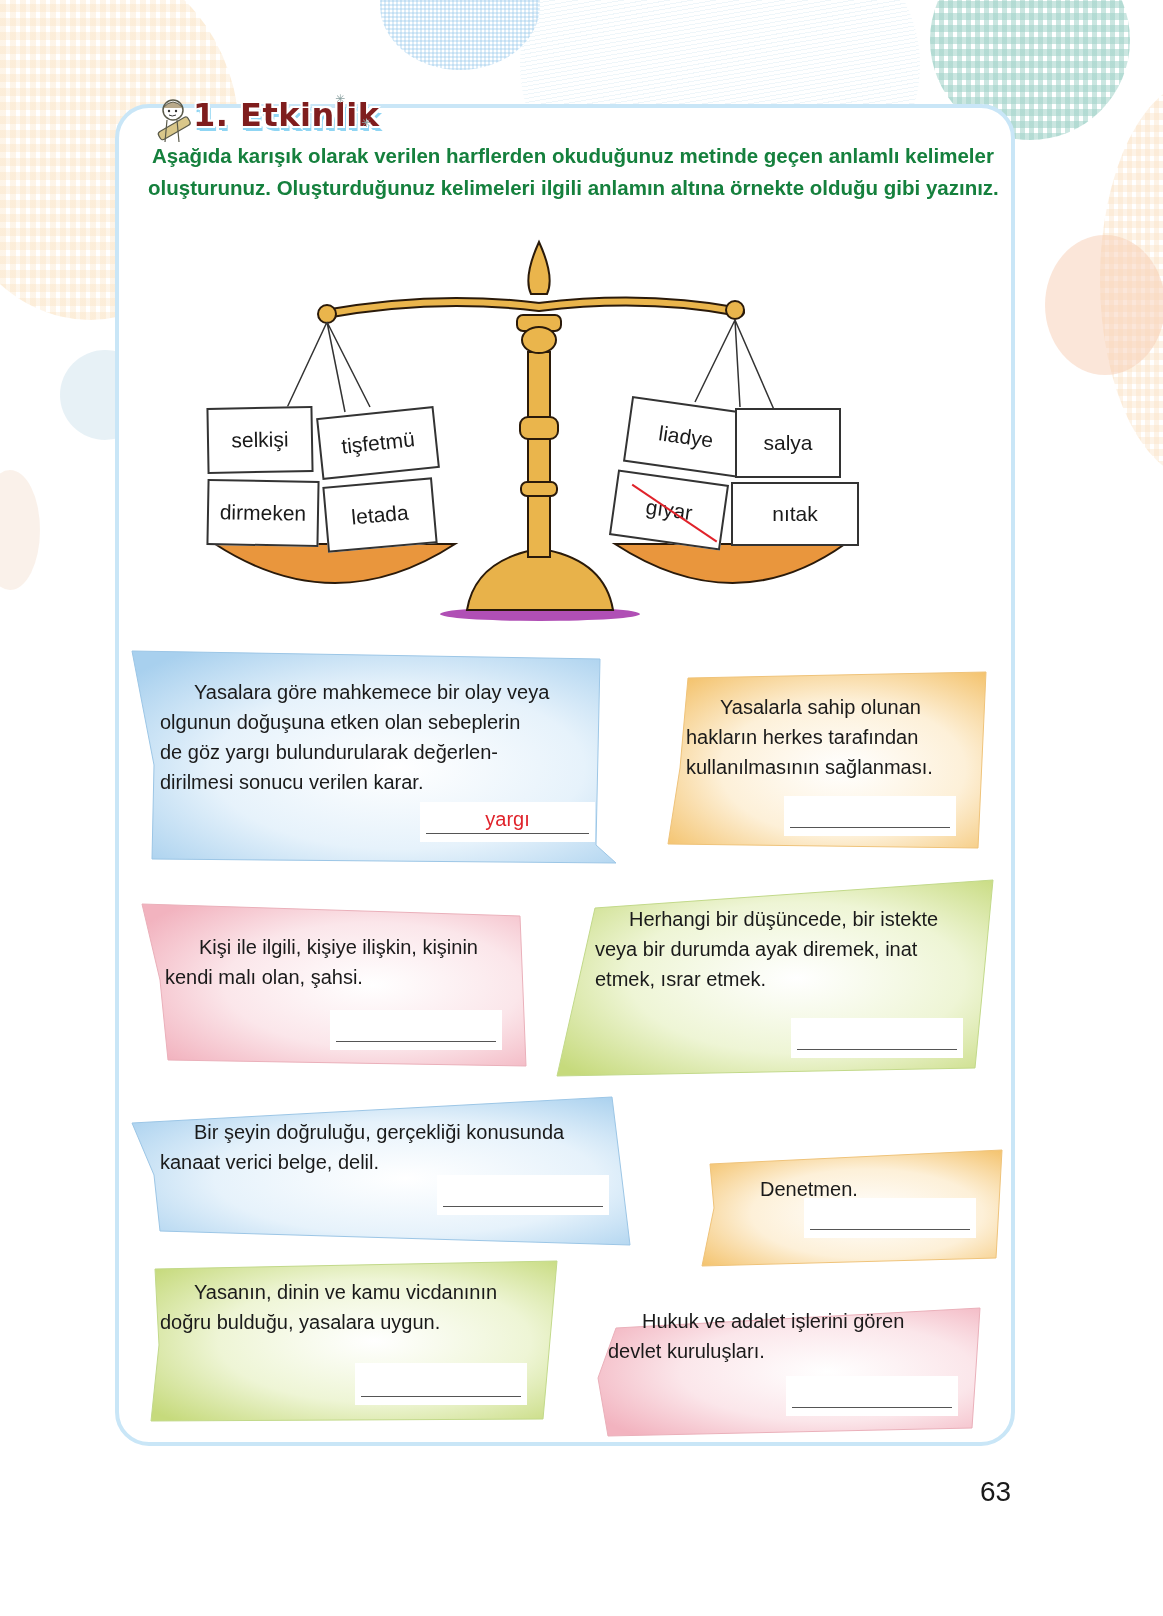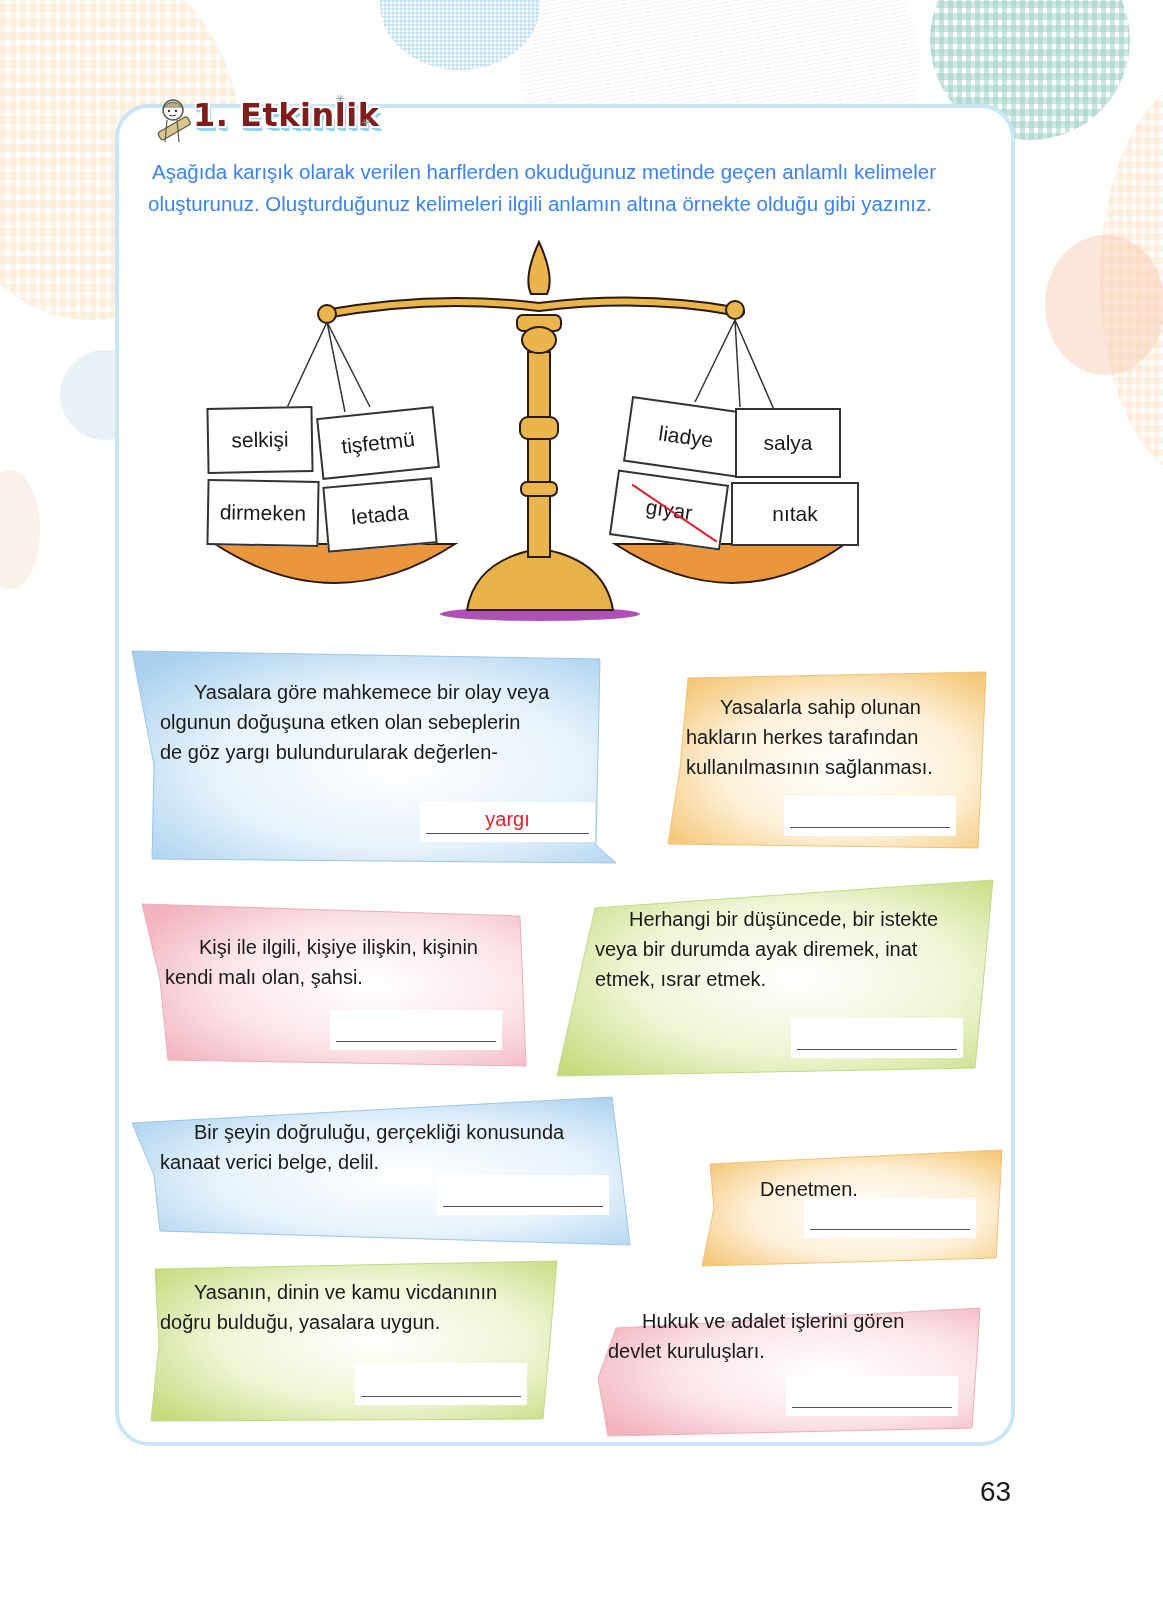"Aşağıda karışık olarak verilen" .instructions { color: #3b82f6 -> #15803d; font-weight: normal -> bold; top: 156px -> 140px }
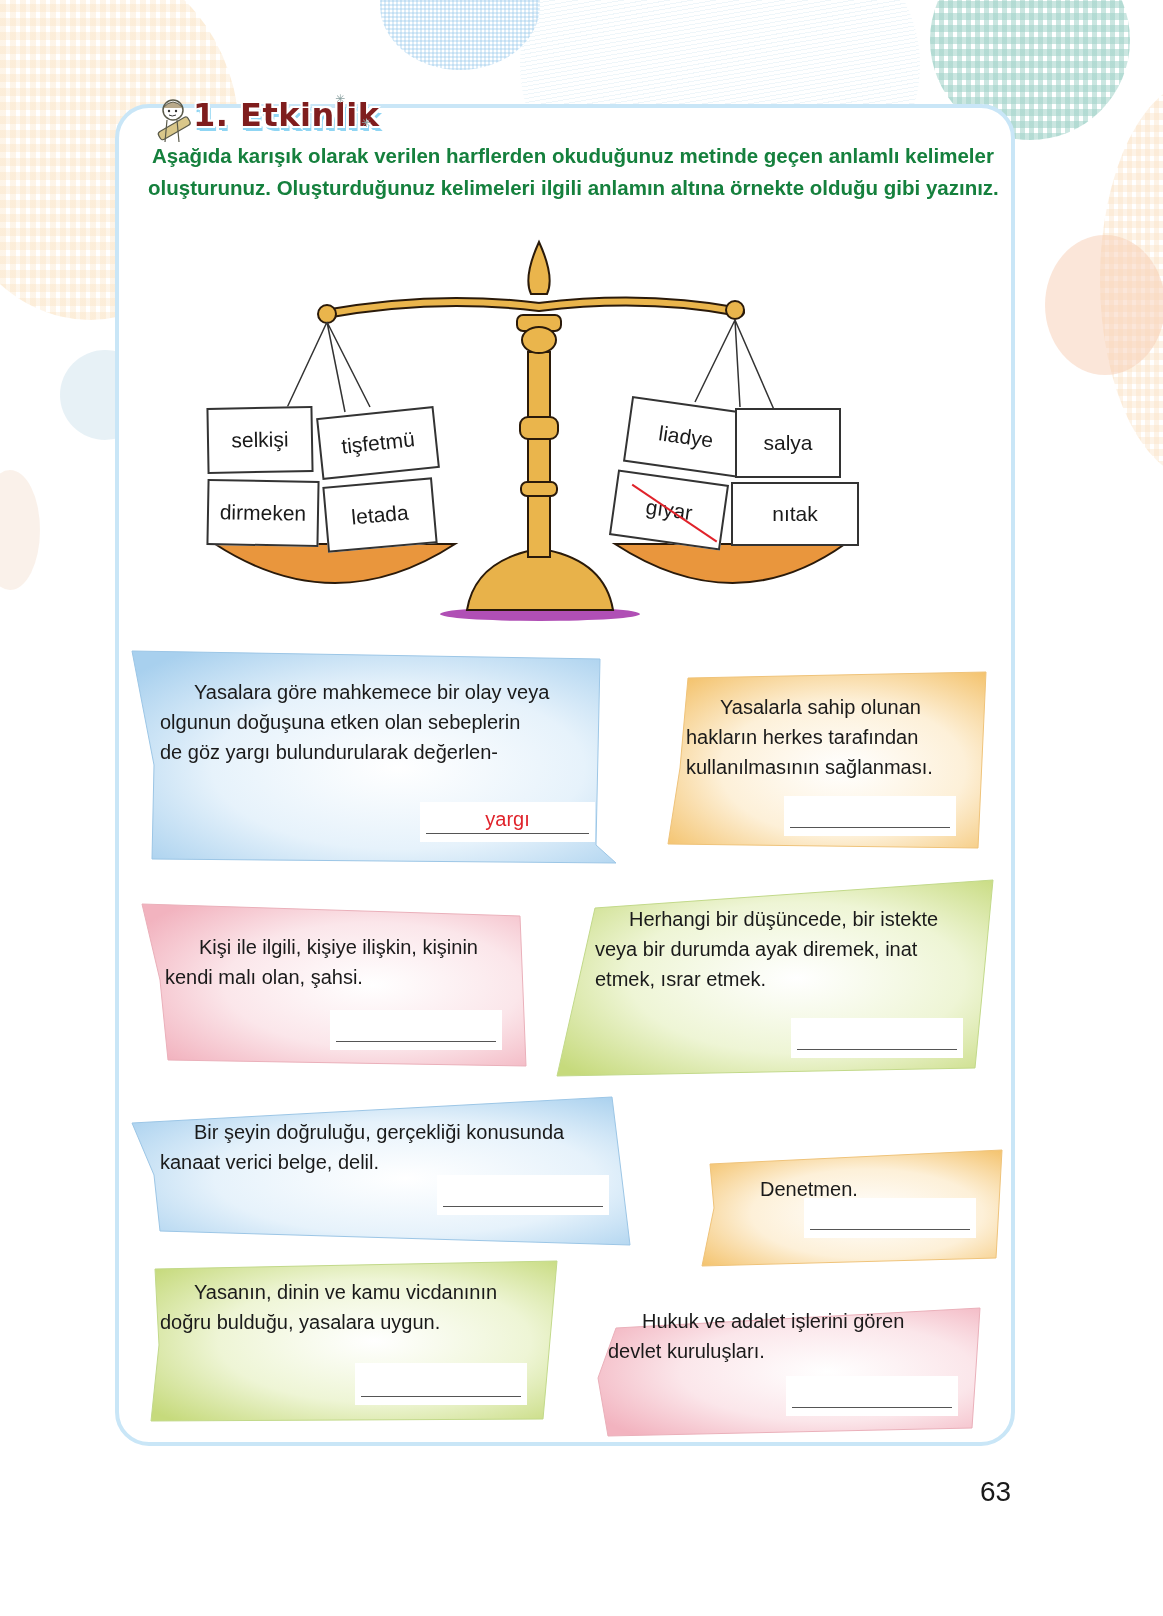"dirilmesi sonucu verilen karar." div { html: none -> <div>dirilmesi sonucu verilen karar.</div> }
